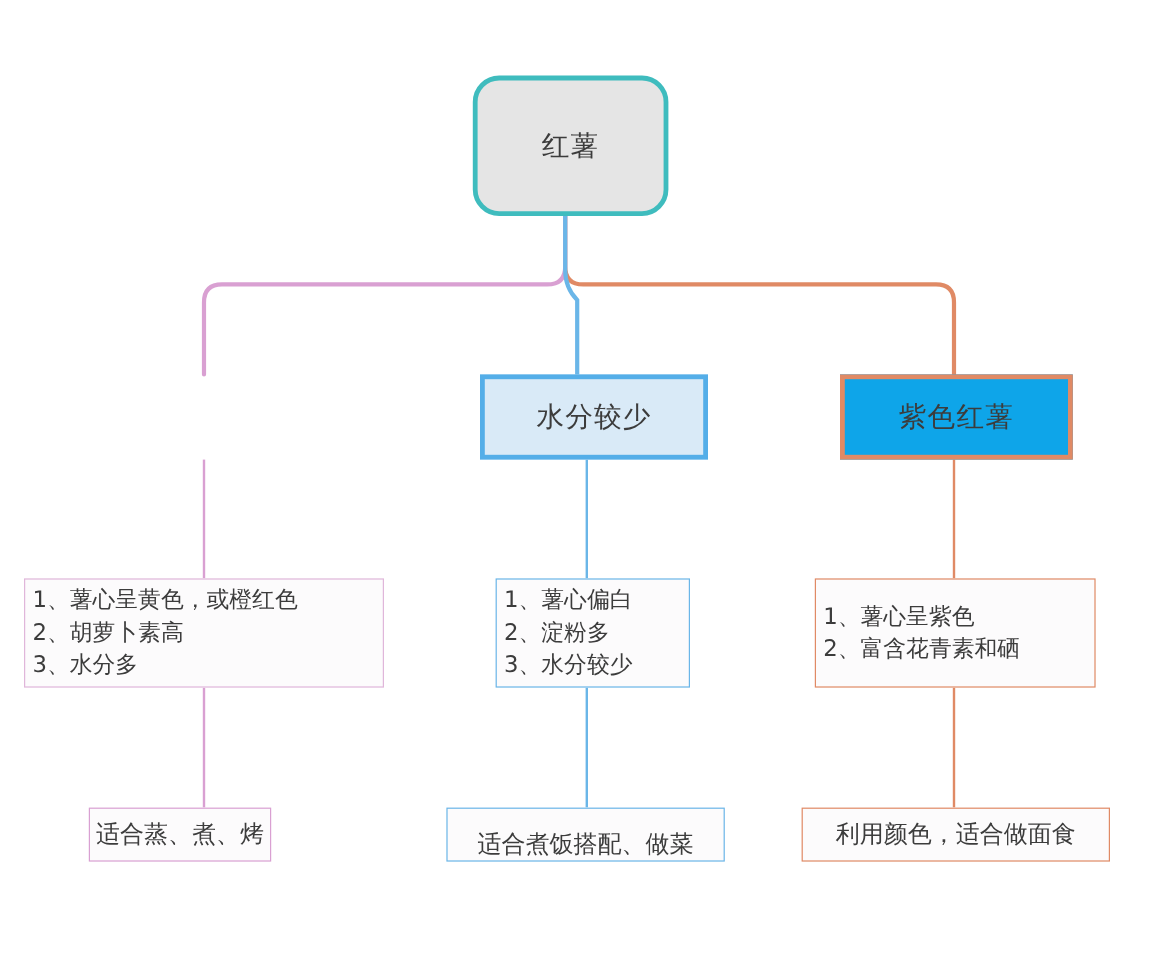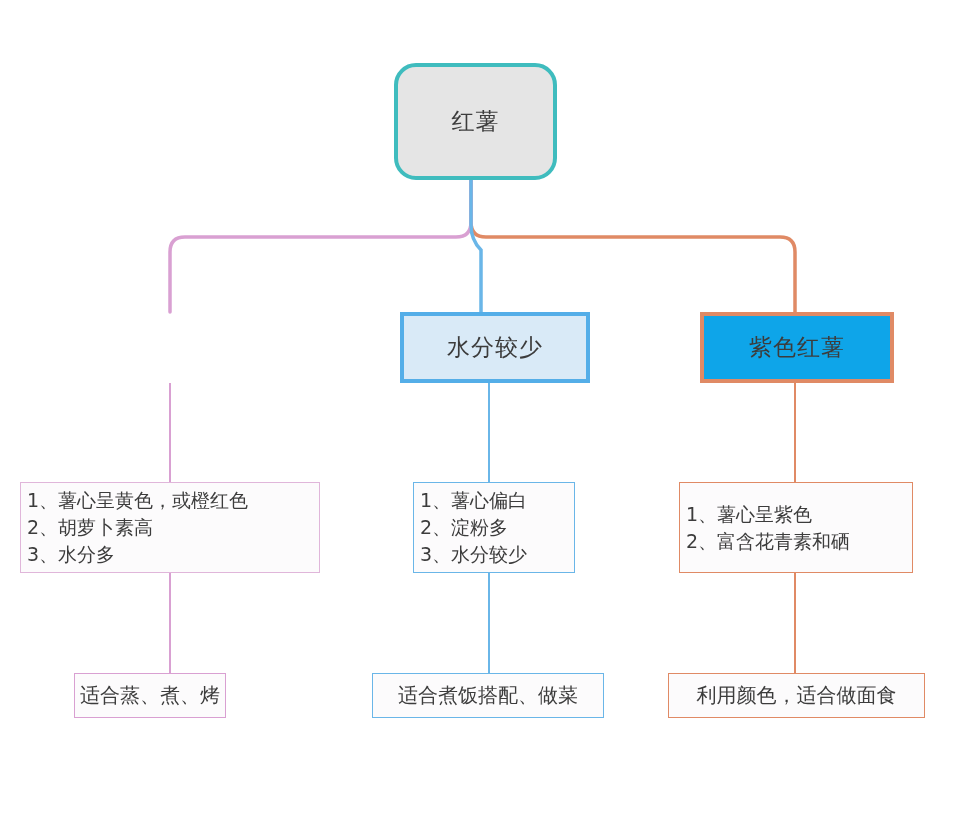"适合煮饭搭配、做菜" .use-white { align-items: none -> flex-end }
